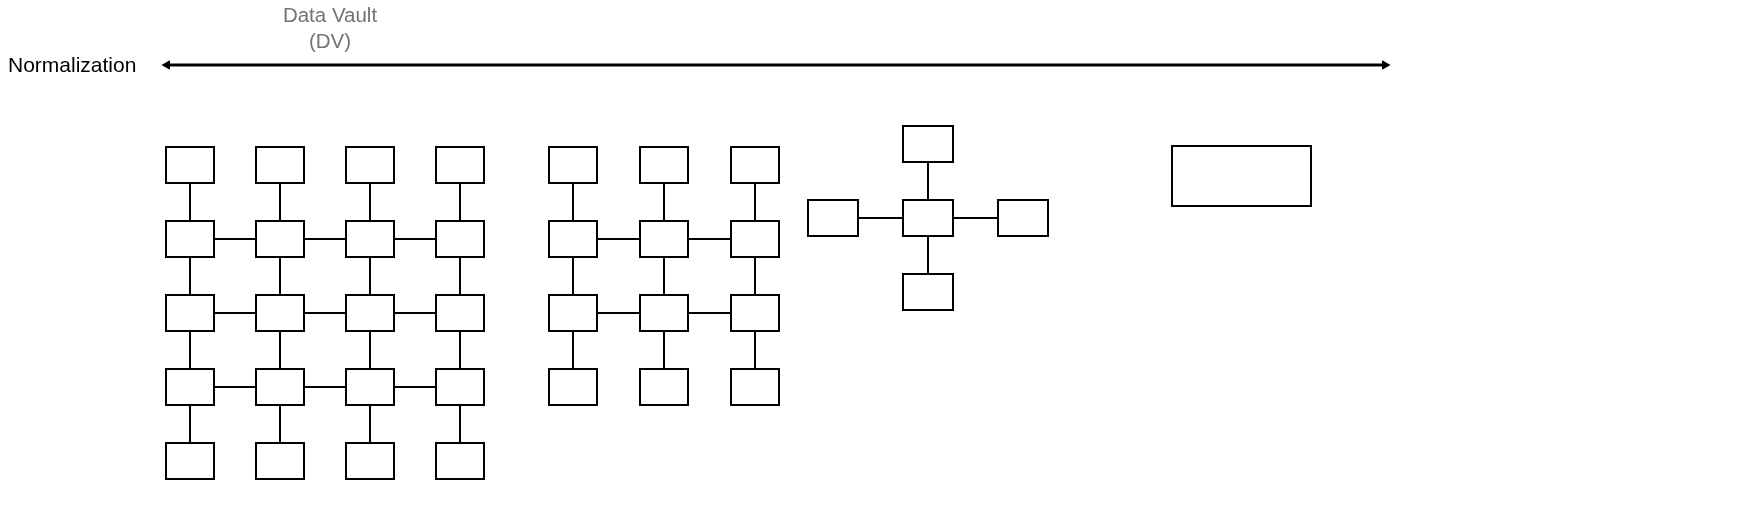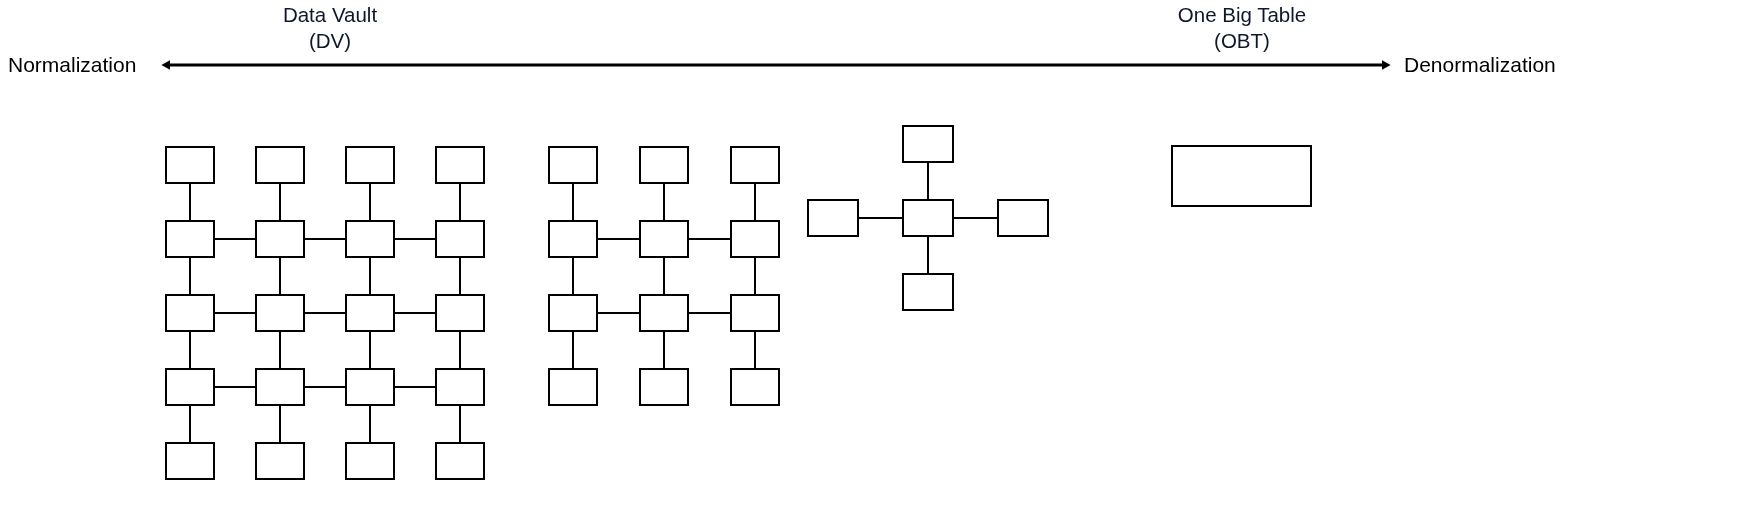"Data Vault" .col-title { color: #0f172a -> #737373 }
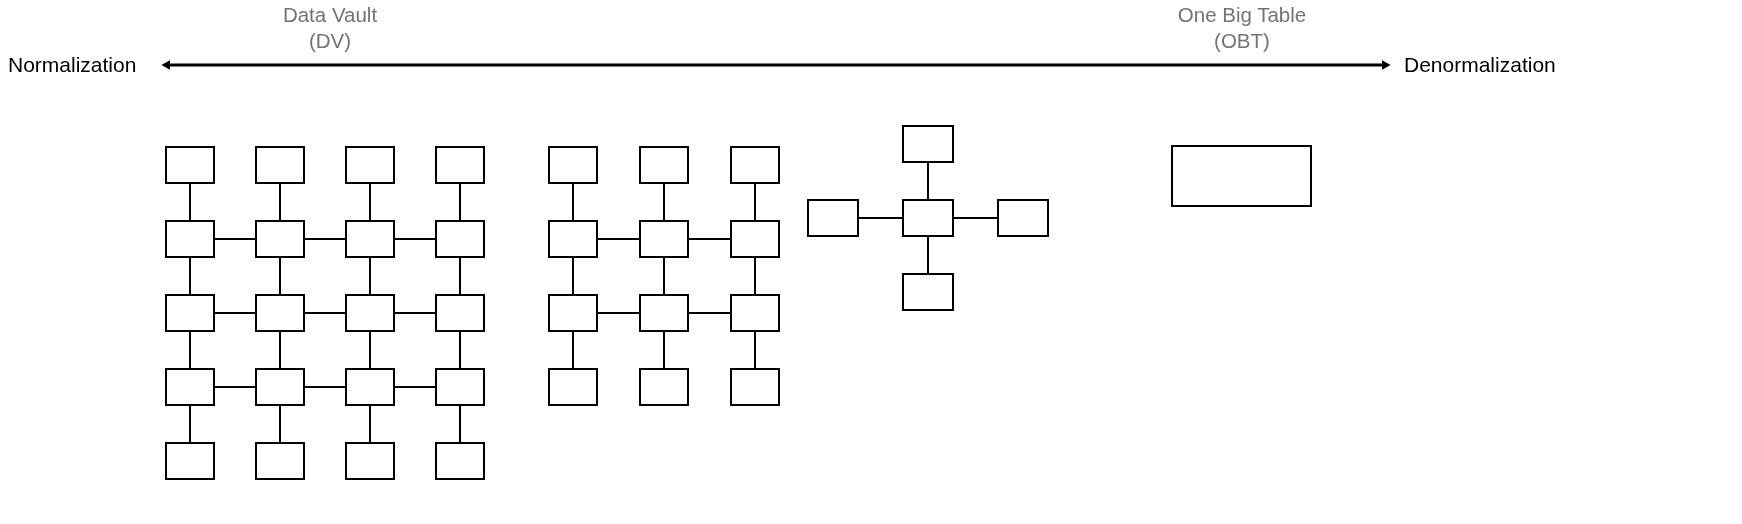"One Big Table" div.col-title { html: <div>One Big Table (OBT)</div> -> none }
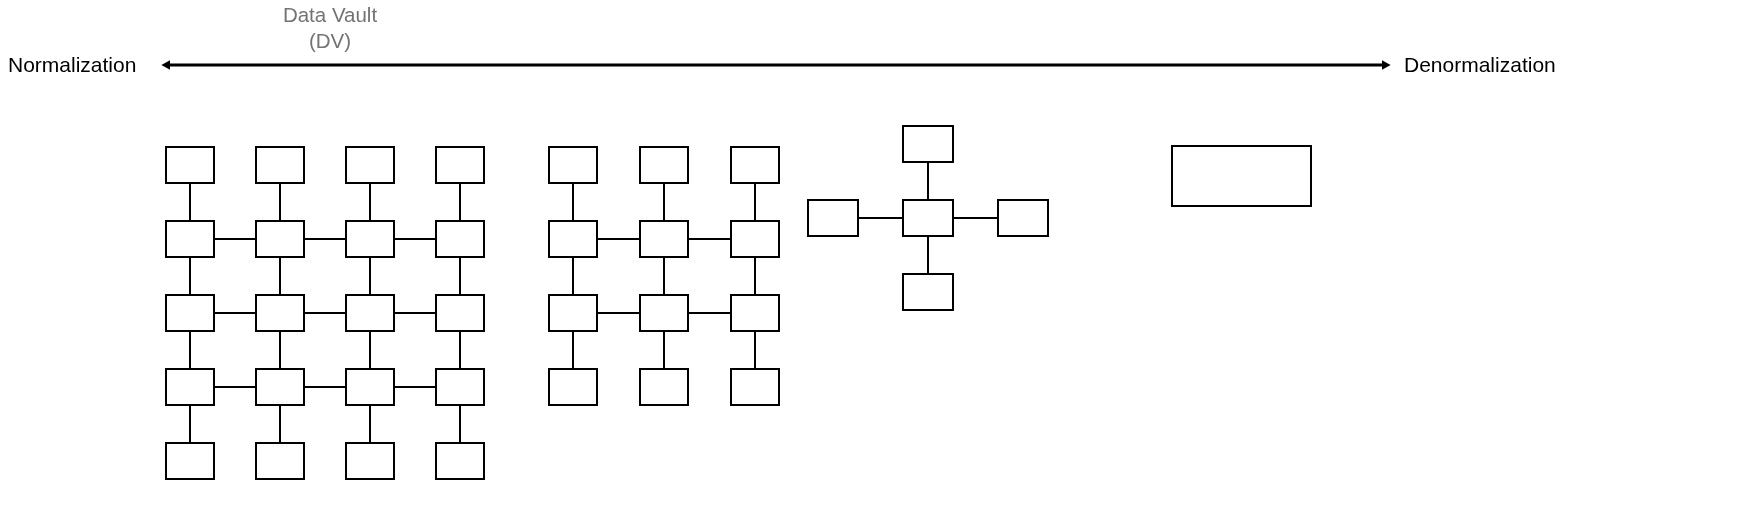"Denormalization" div.axis-label { html: <div>Denormalization</div> -> none }
